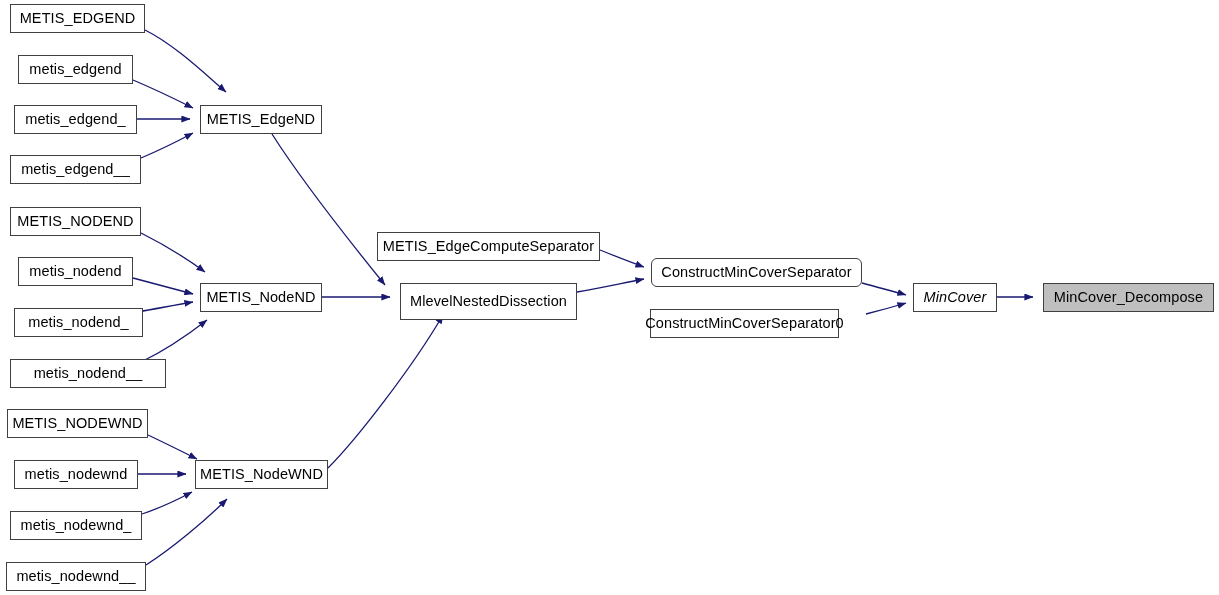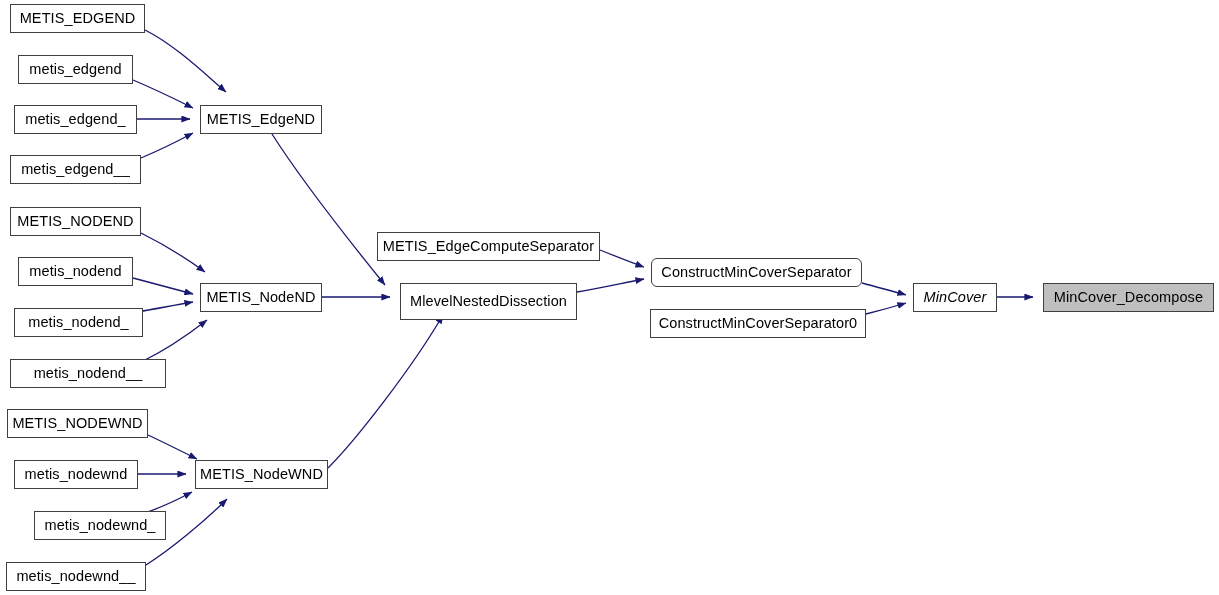"ConstructMinCoverSeparator0" div.node { width: 216px -> 189px }
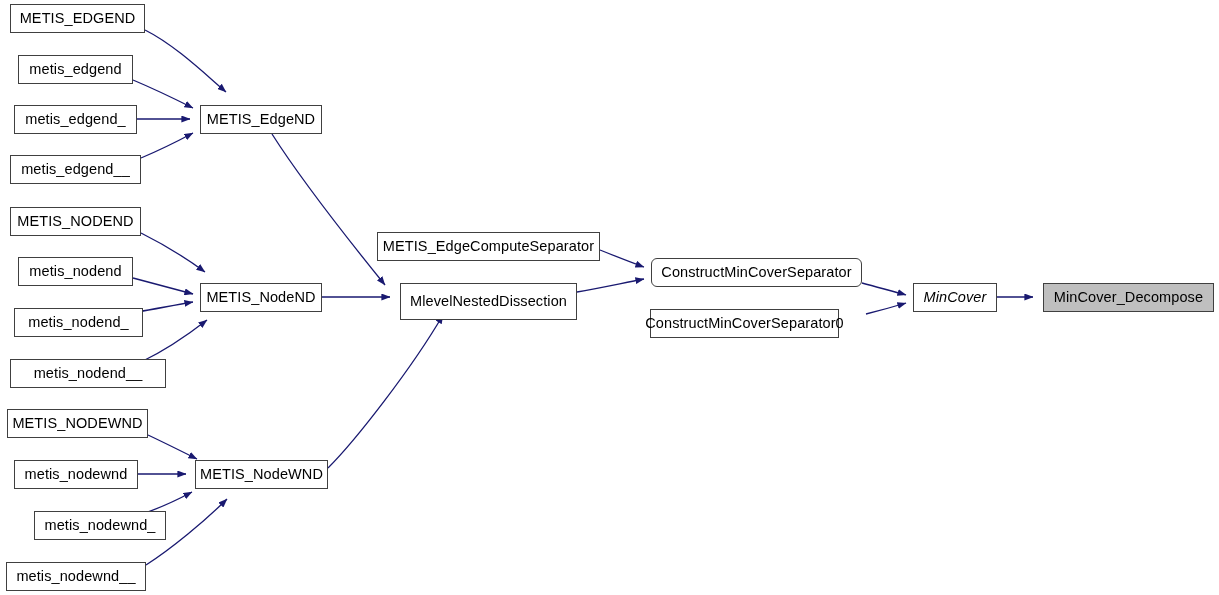"metis_nodewnd_" div.node { margin-left: 24px -> none }
